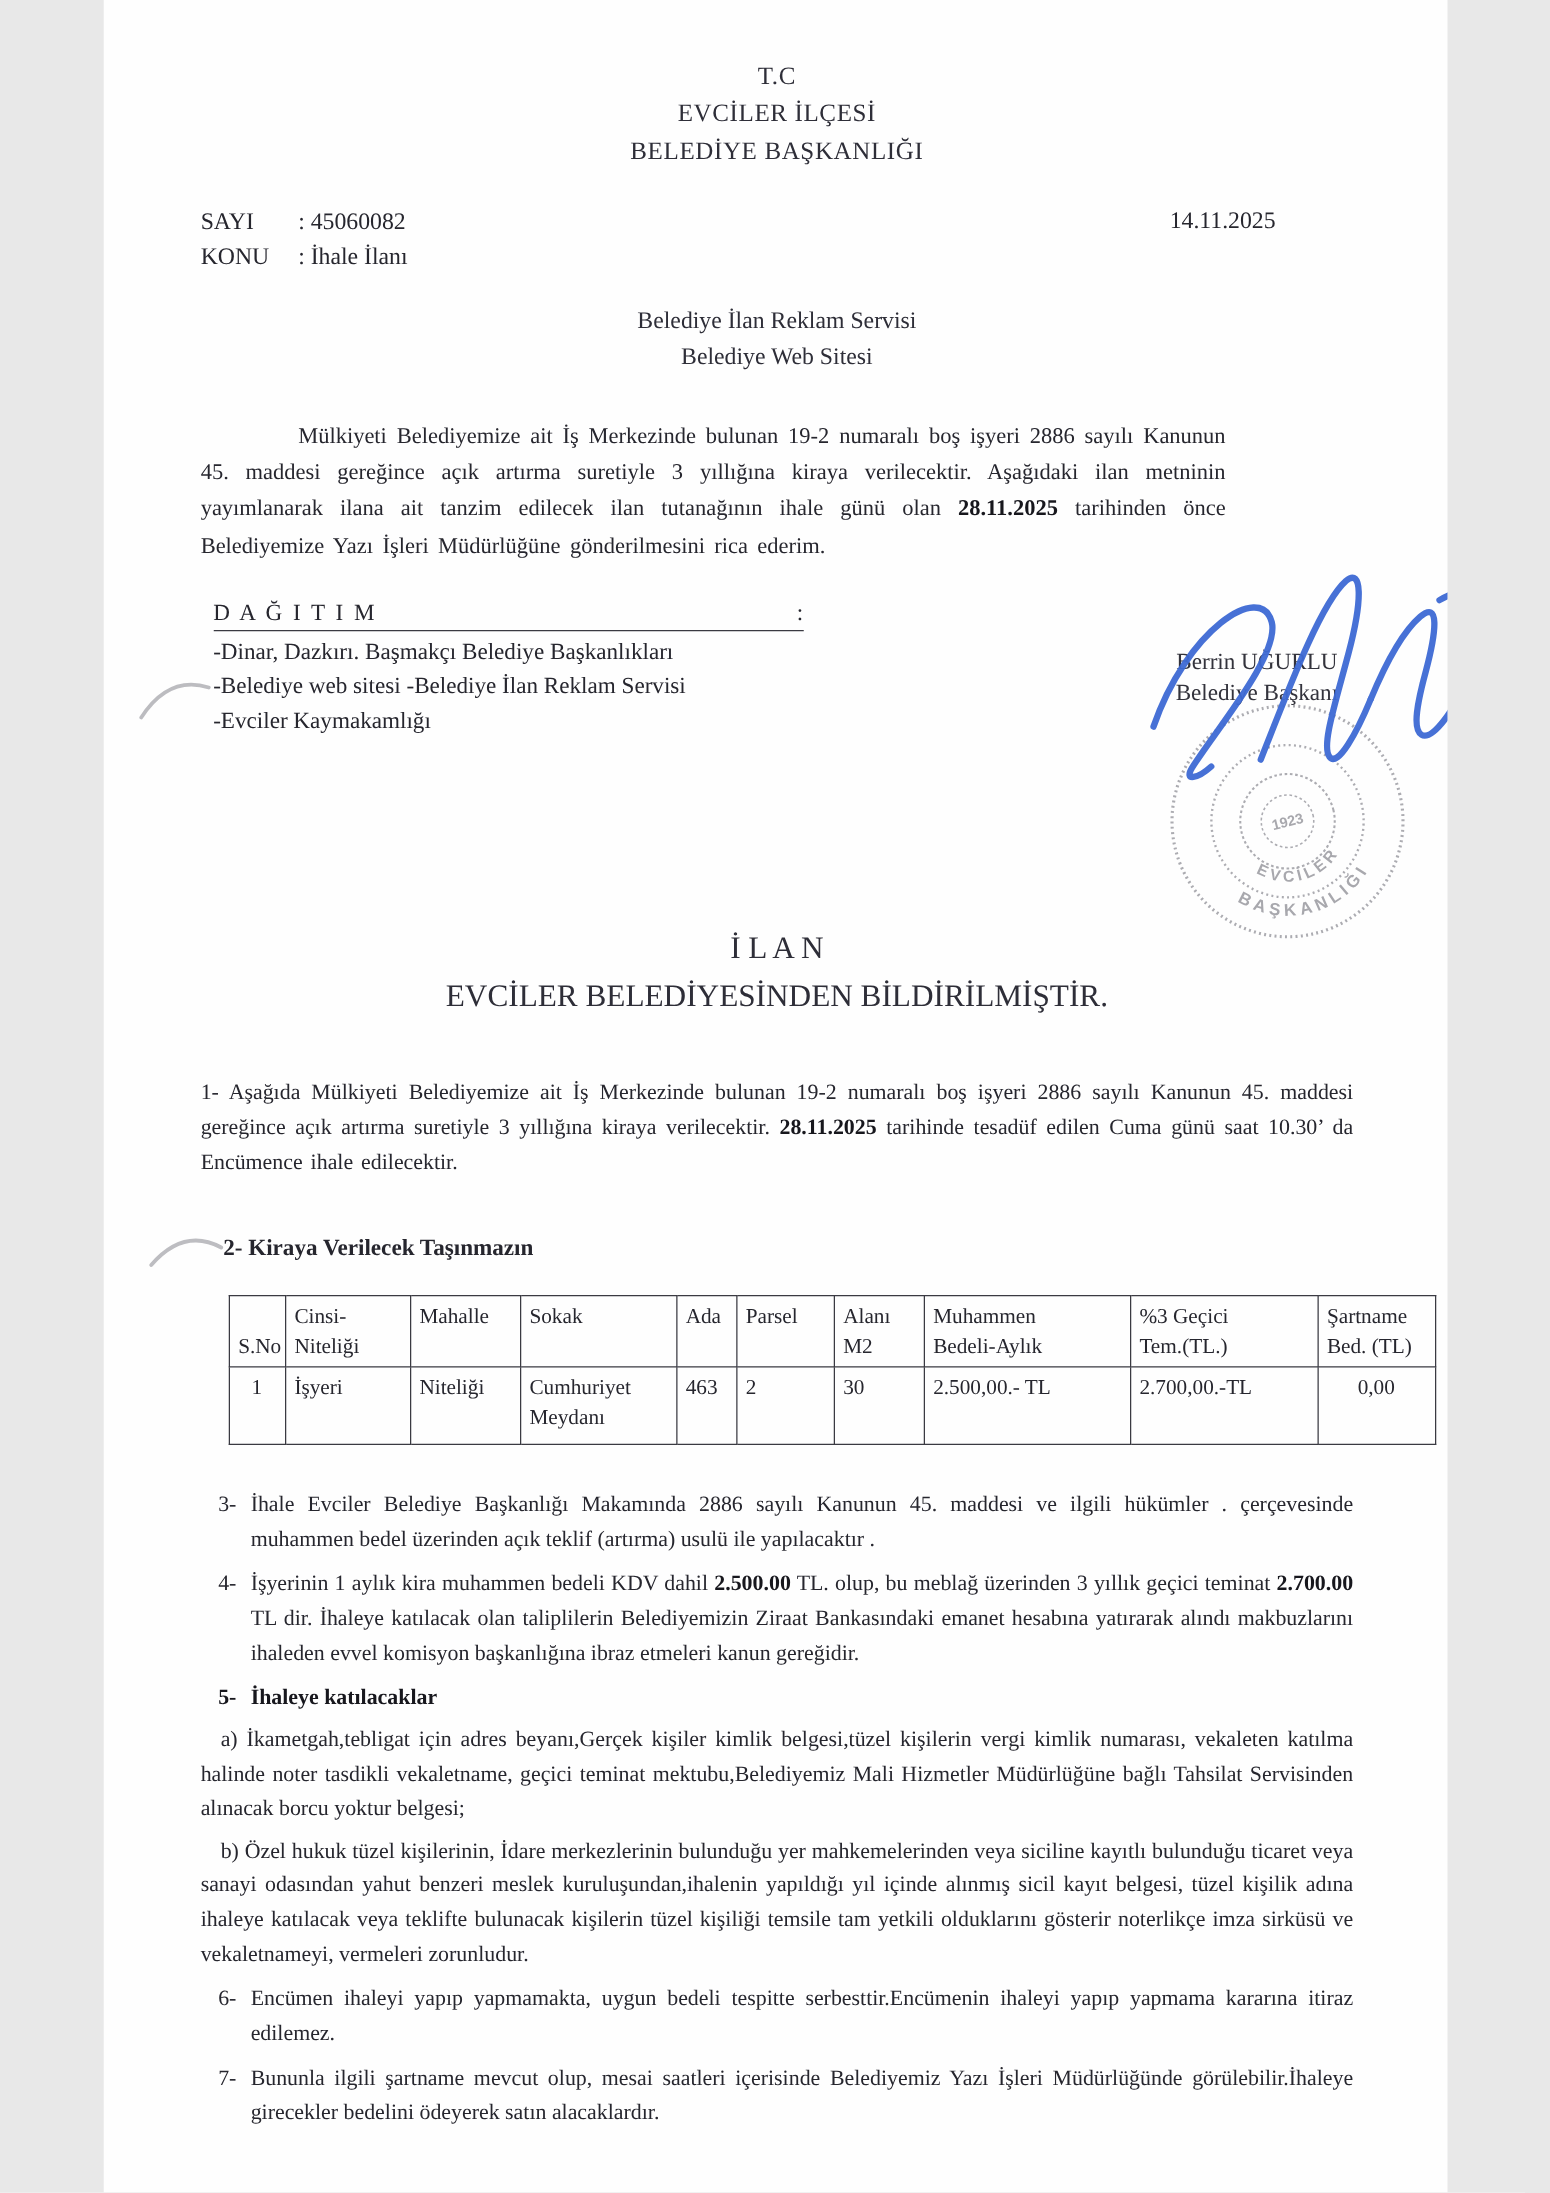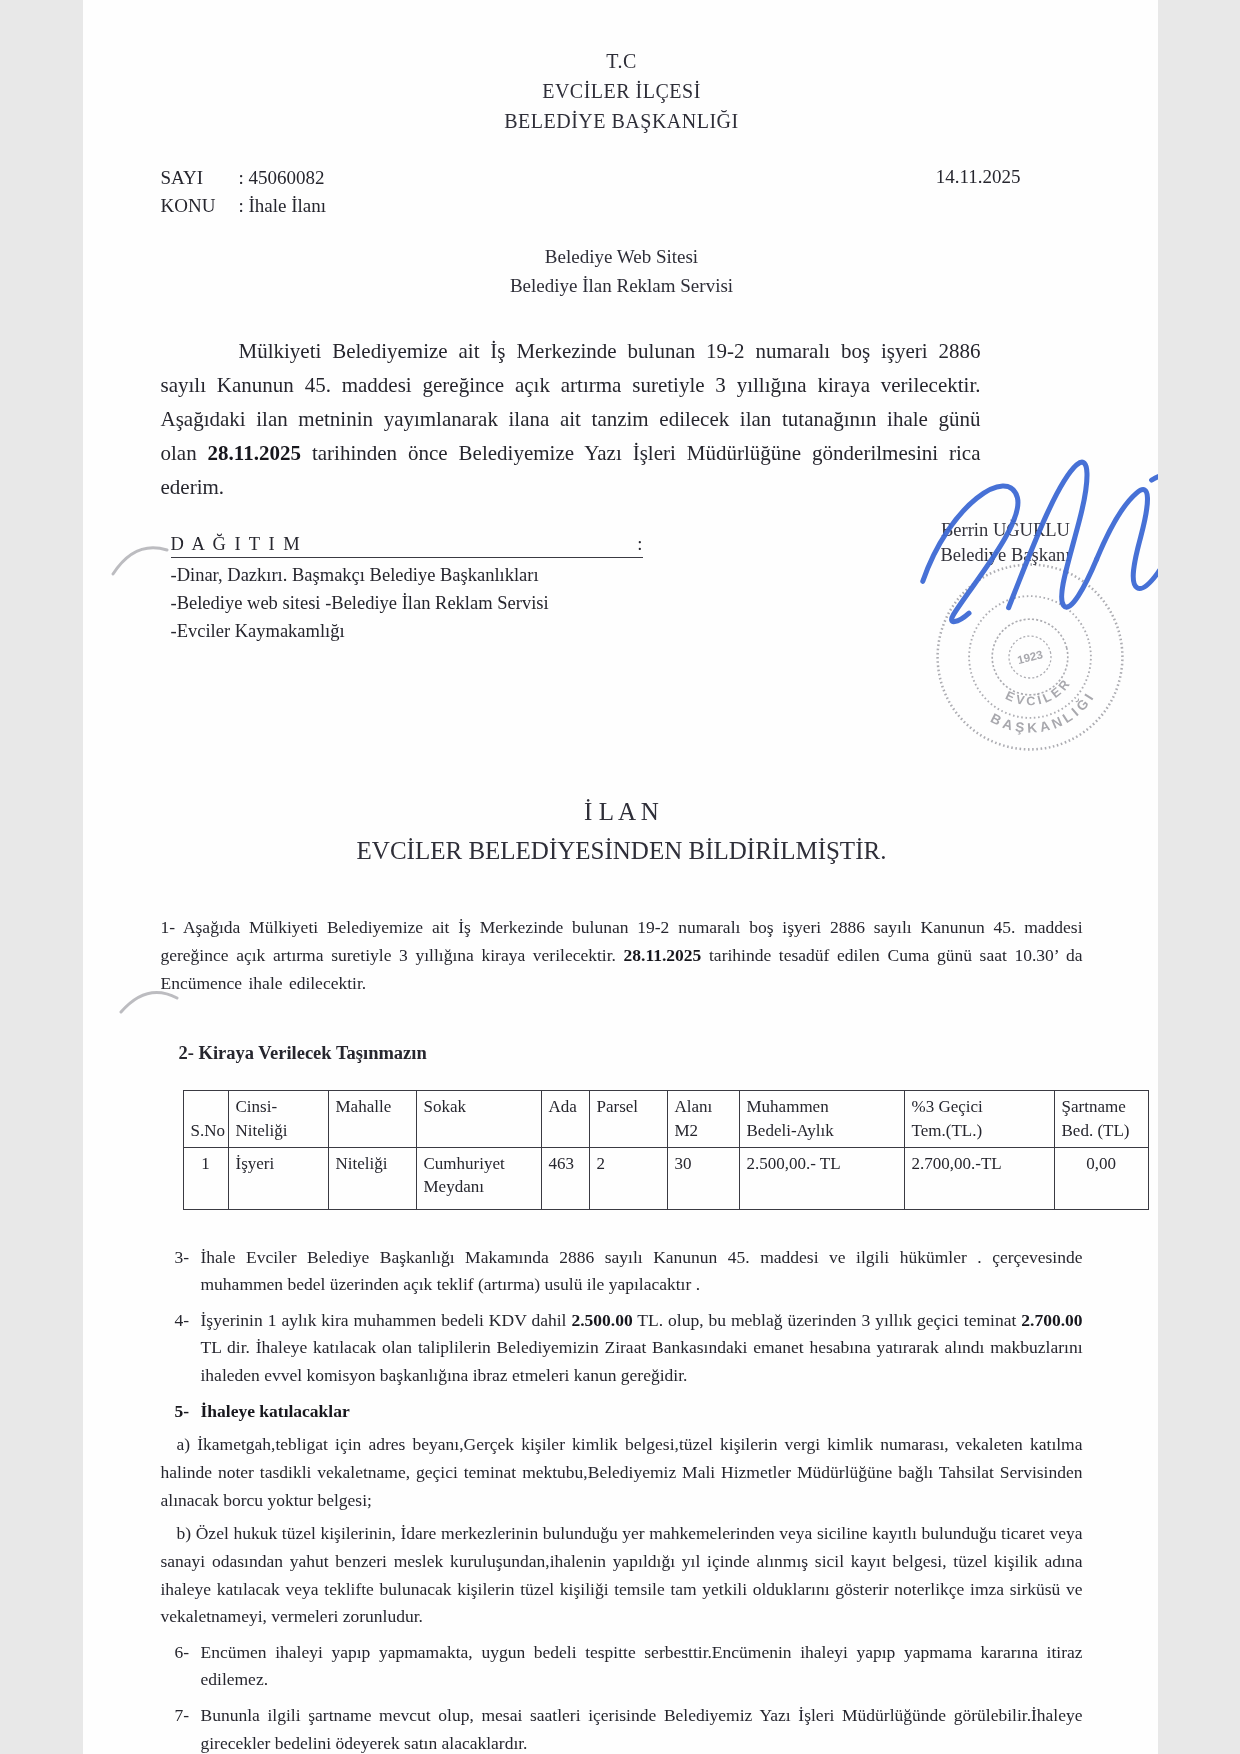"Belediye Web Sitesi" div { order: before "Belediye İlan Reklam Servisi" -> after "Belediye İlan Reklam Servisi" }
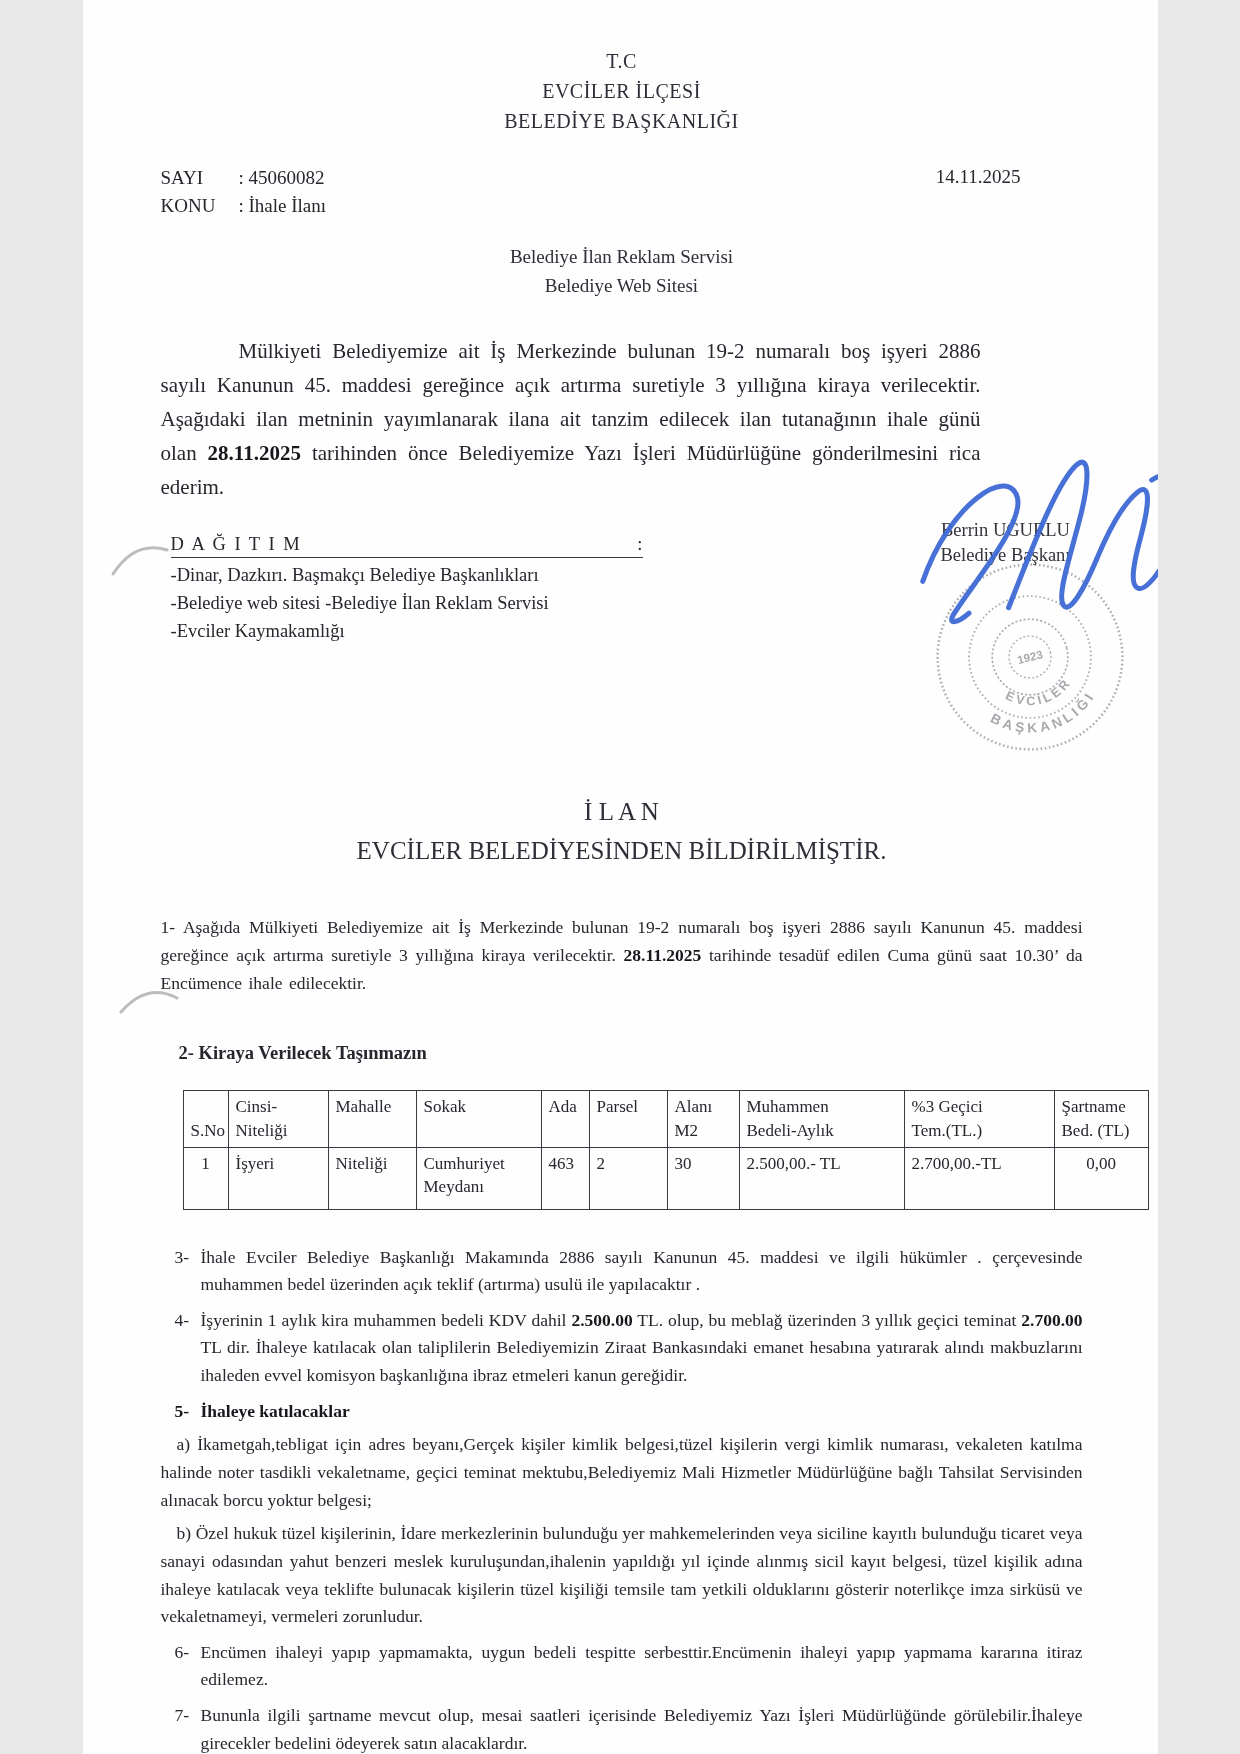"Mülkiyeti Belediyemize ait İş Merkezinde" .intro { font-size: 21px -> 18px }
